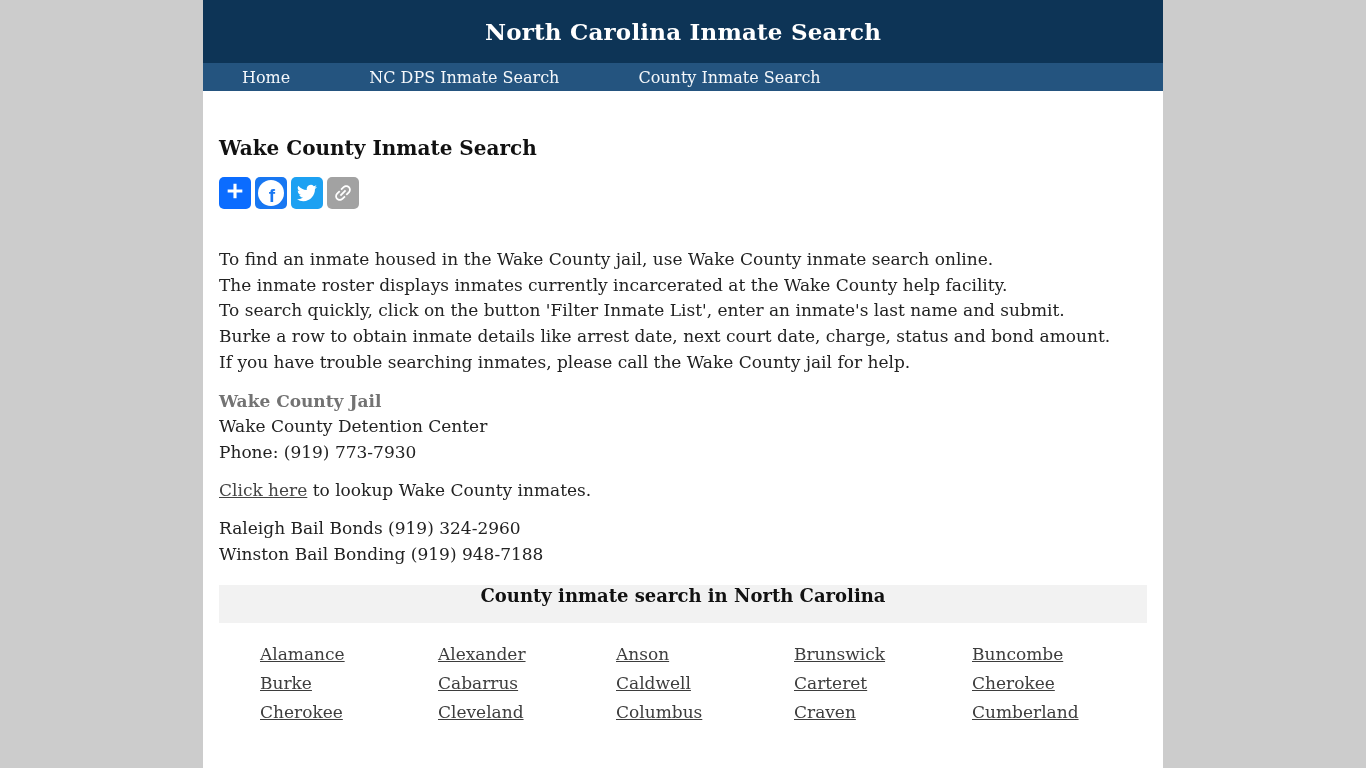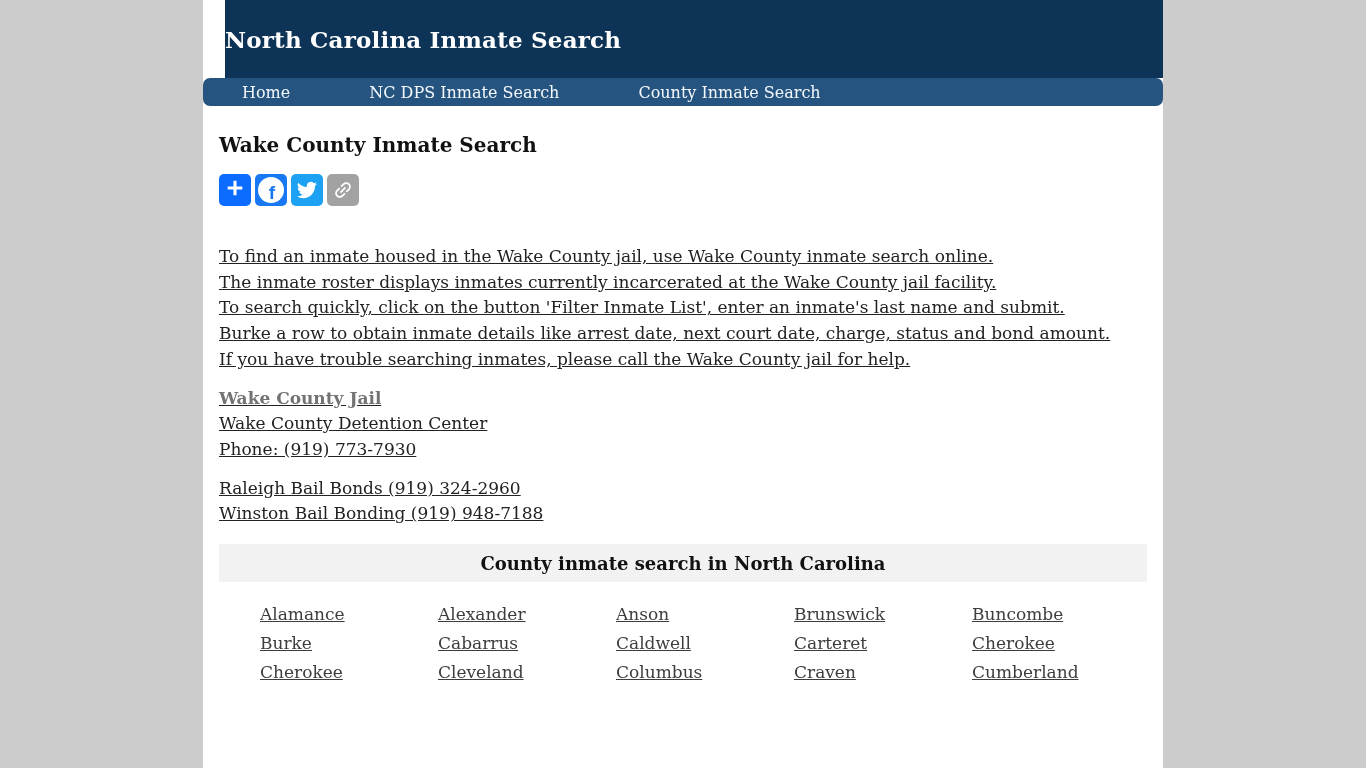"North Carolina Inmate Search" .site-header { height: 78px -> 63px; justify-content: flex-start -> center; margin-left: 22px -> none }
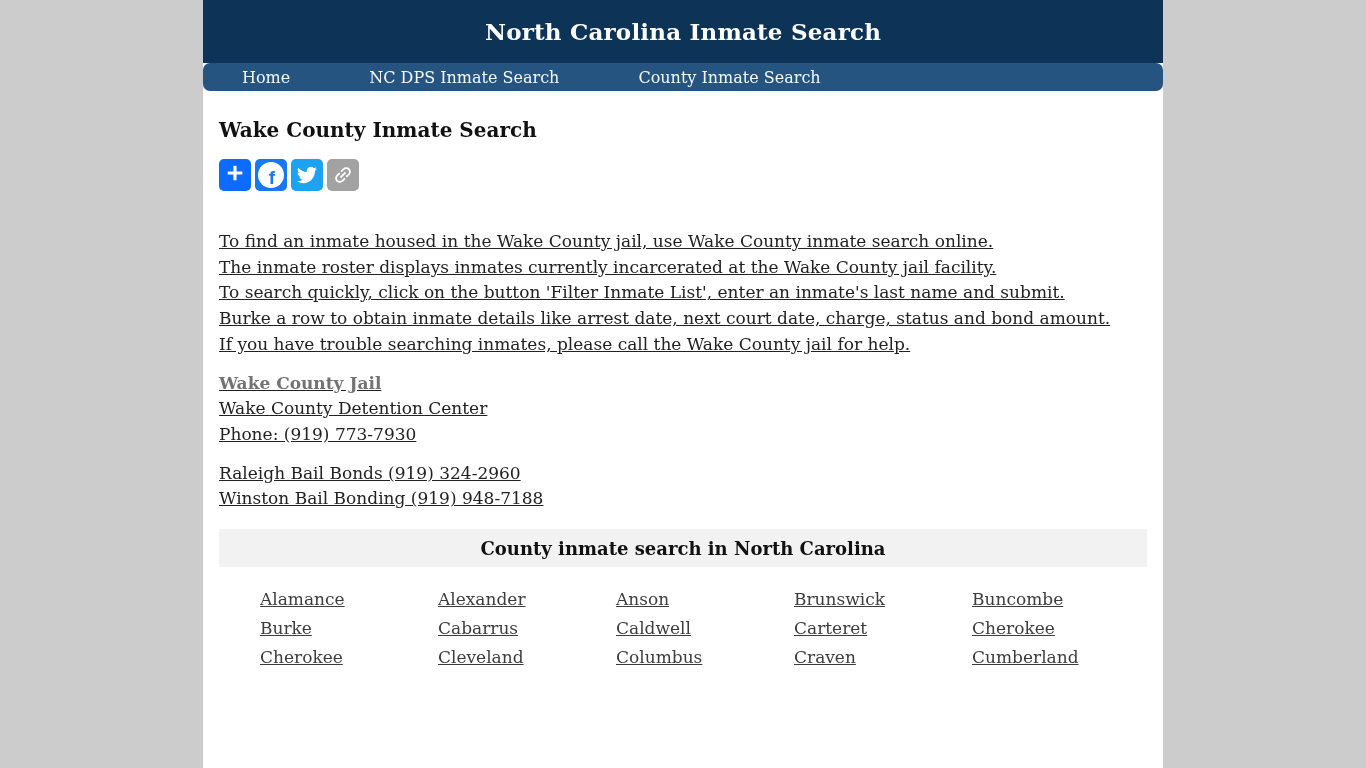"Home" .site-nav { border-radius: 7px -> none }
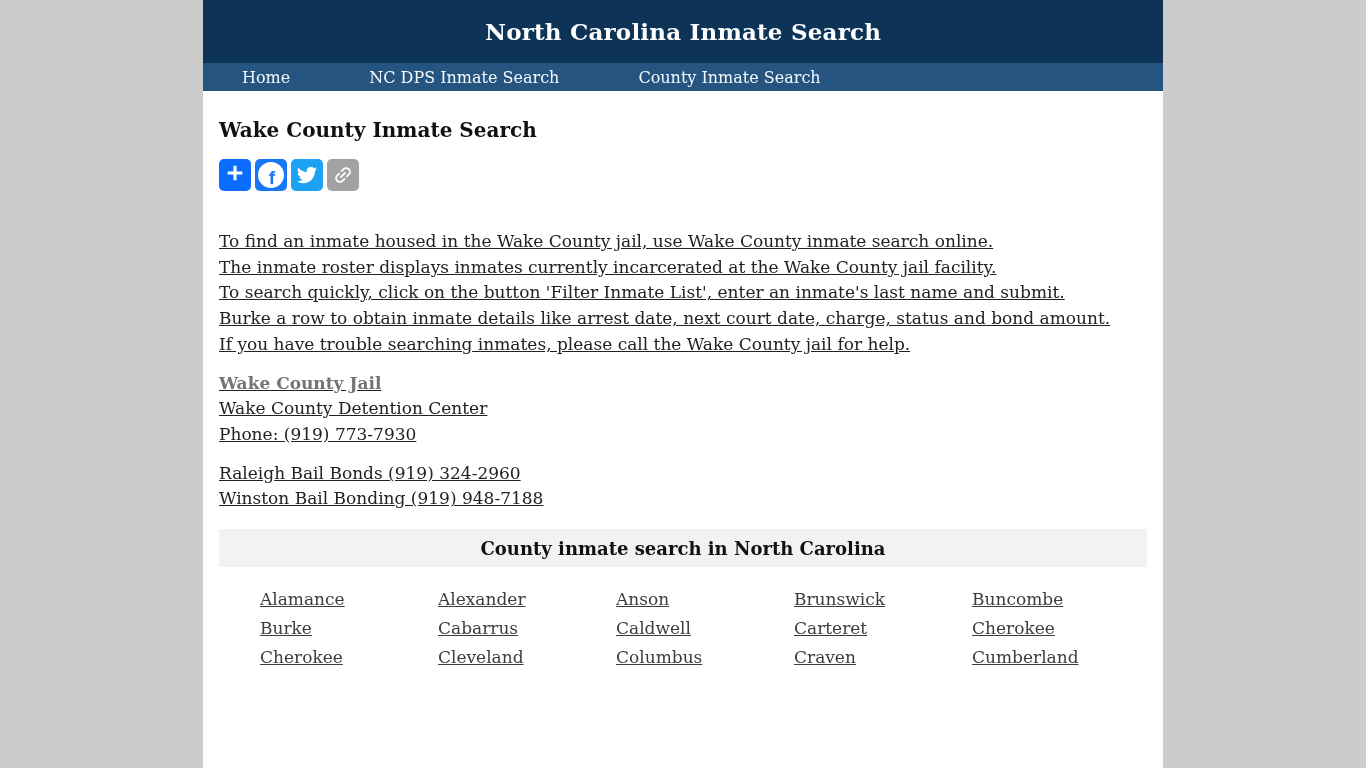"Wake County Inmate Search" h1.page-heading { margin-top: 26px -> 44px }
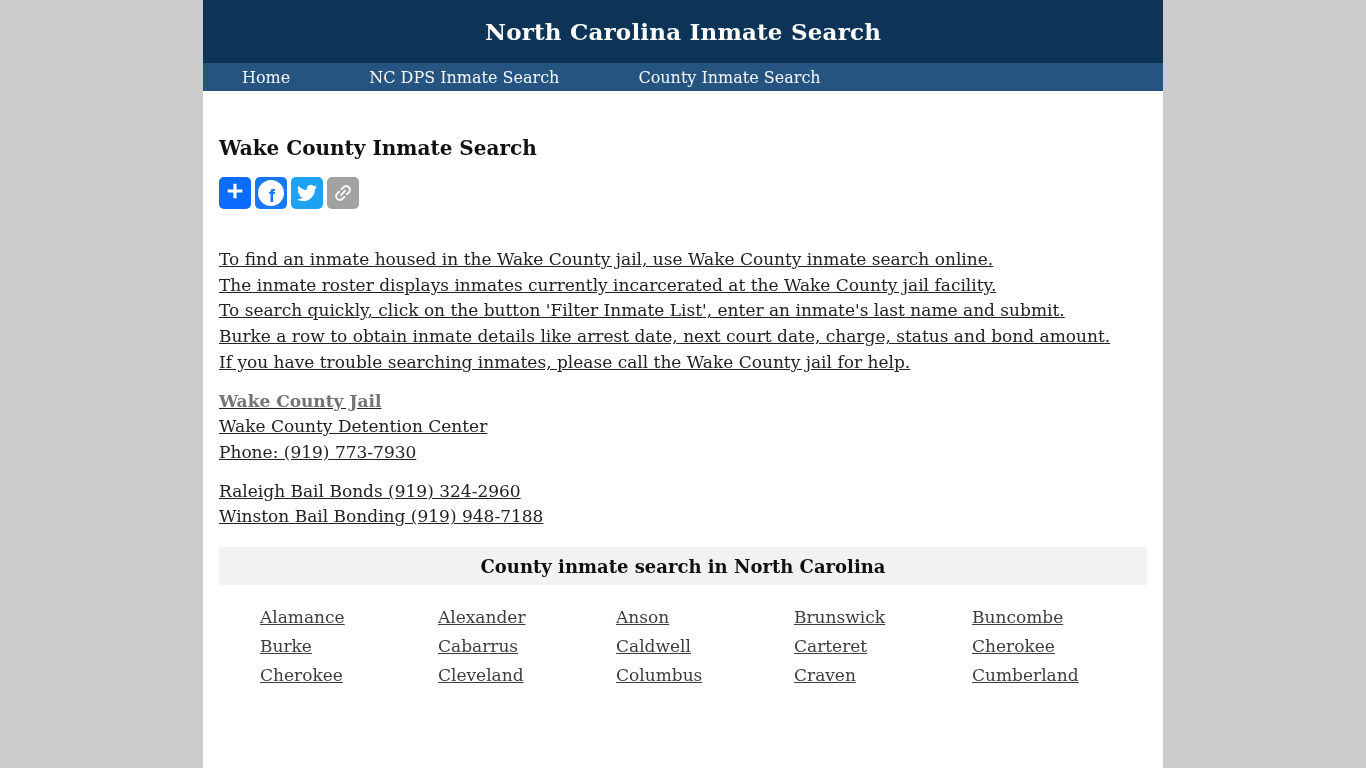"To find an inmate housed" .text-block { text-decoration: underline -> none }
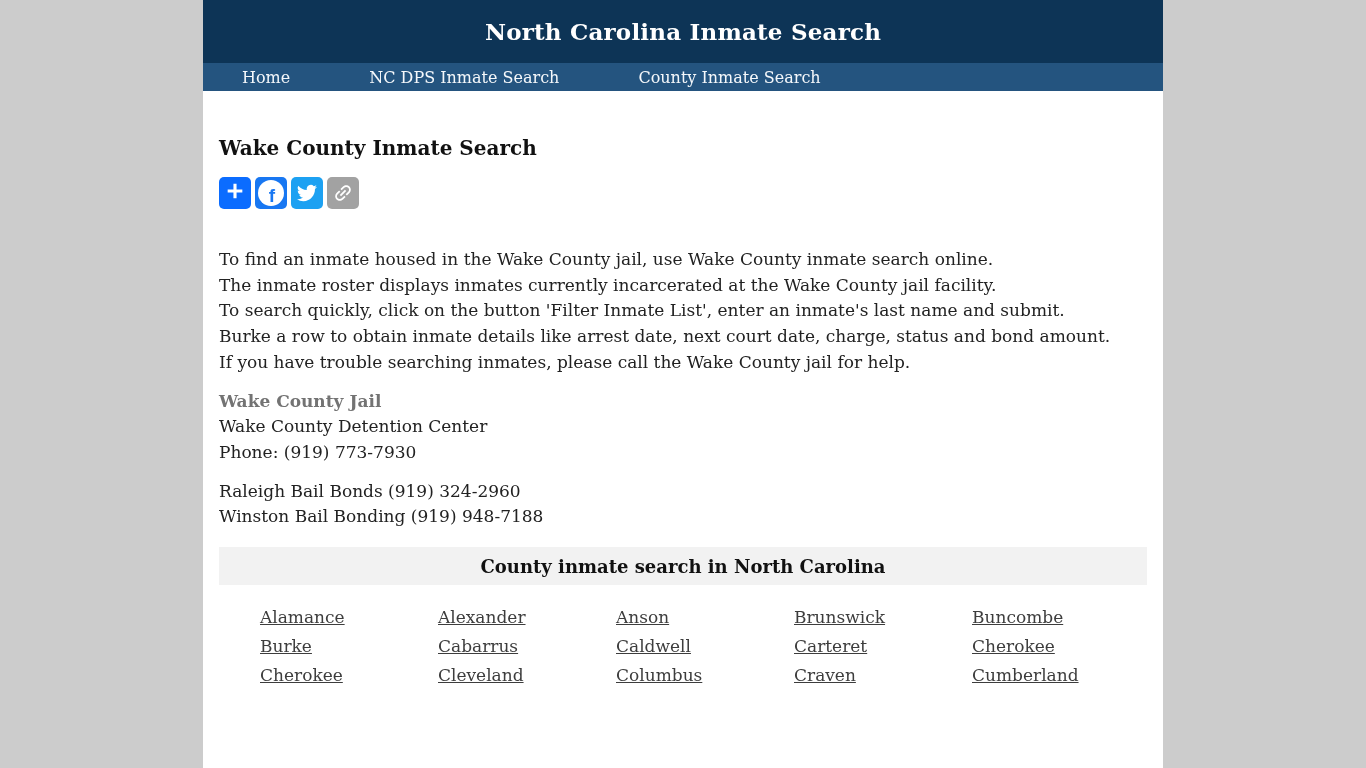"The inmate roster displays inmates" div { text: jail -> help }
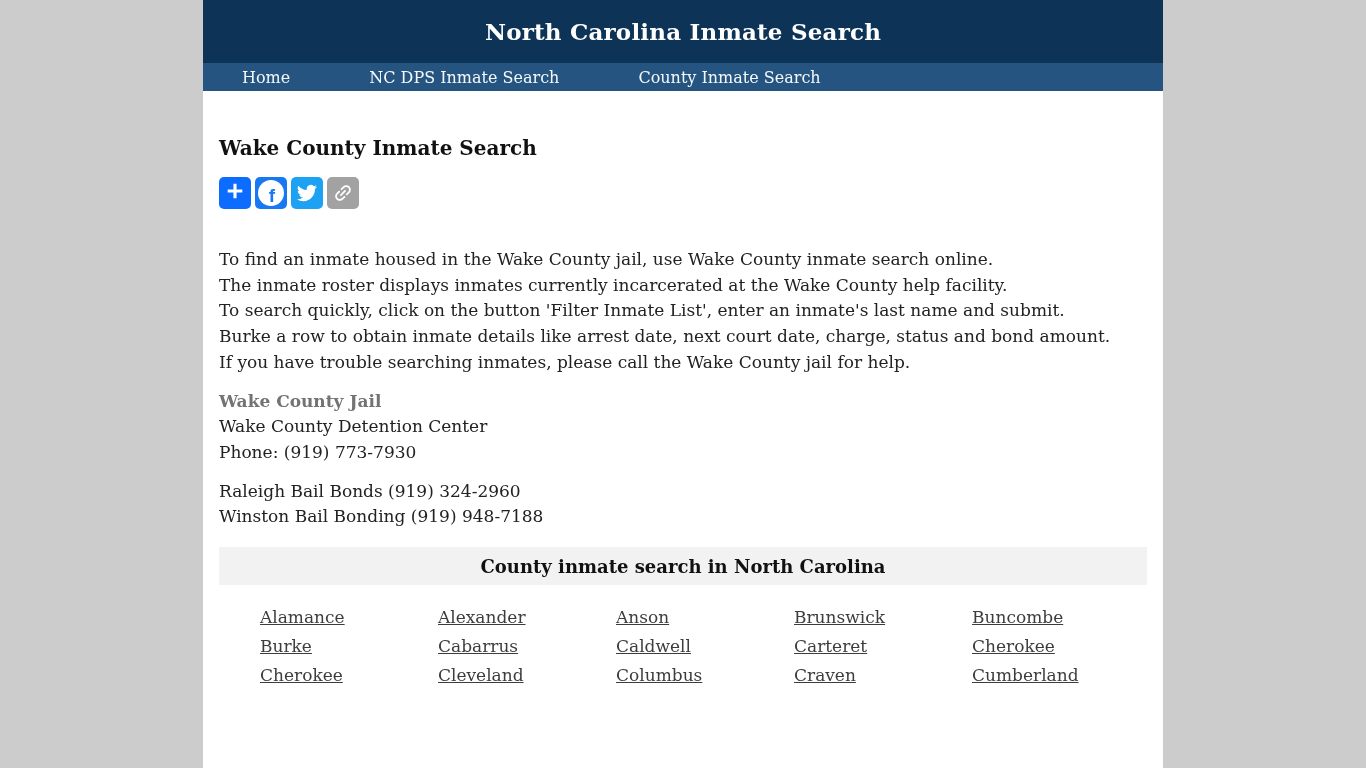"Click here to lookup Wake" div.text-block { html: none -> <div> <a>Click here</a><span> to lookup Wake County inmates.</span> </div> }
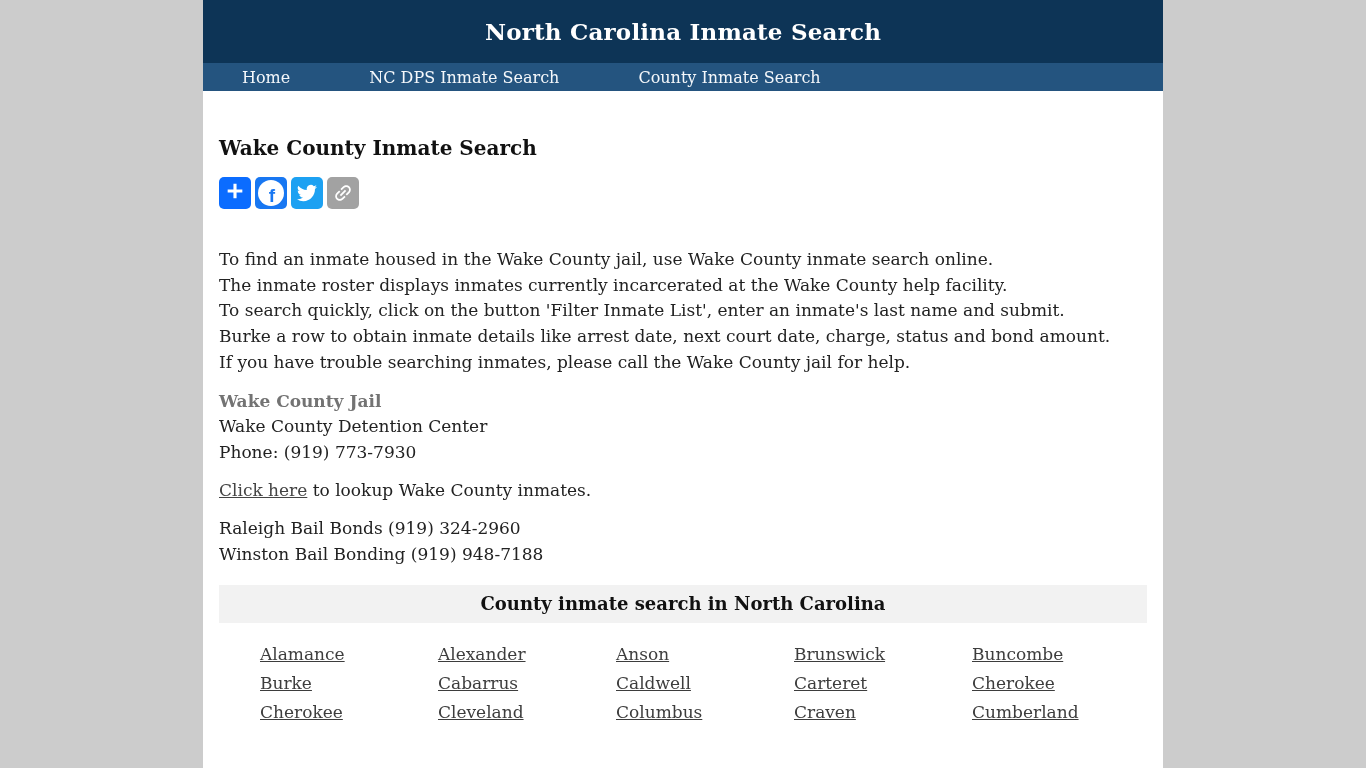"County inmate search in North" .county-header { align-items: center -> none }
